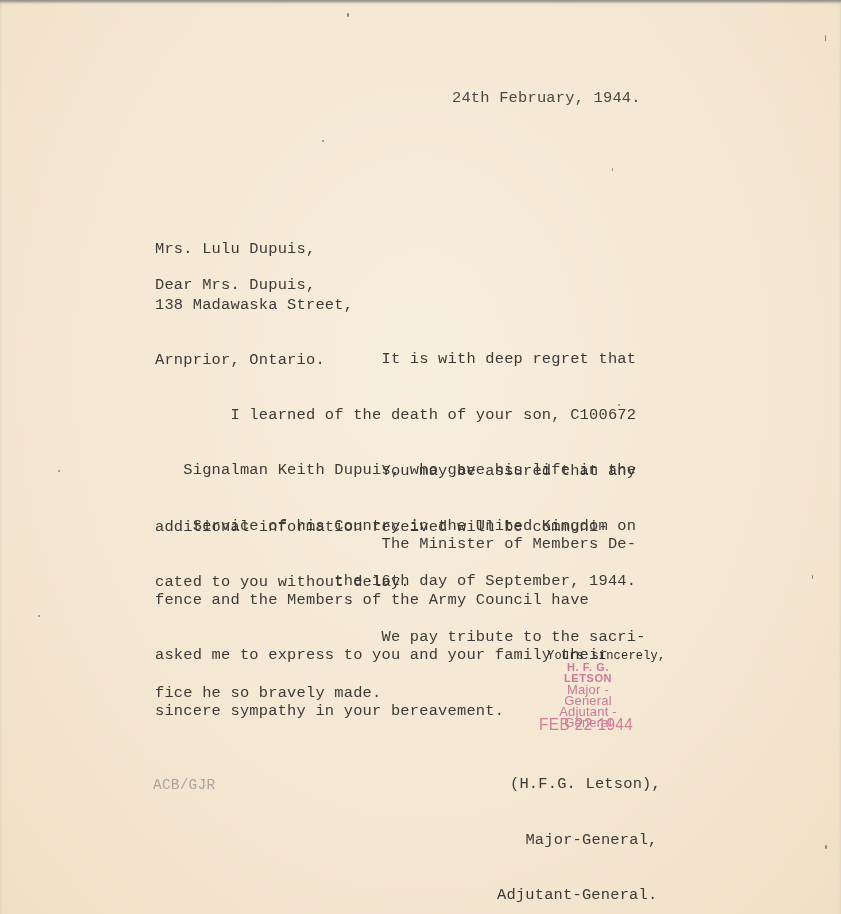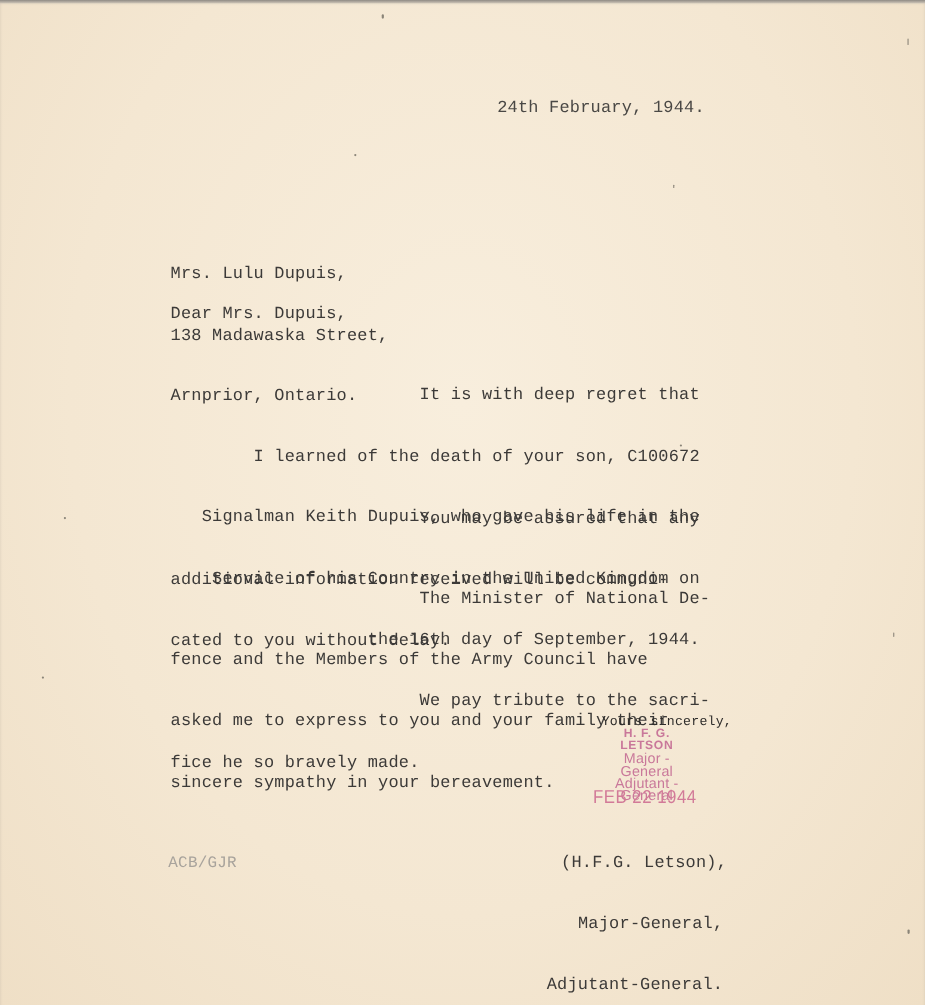"The Minister of National De-" div { text: National -> Members }
